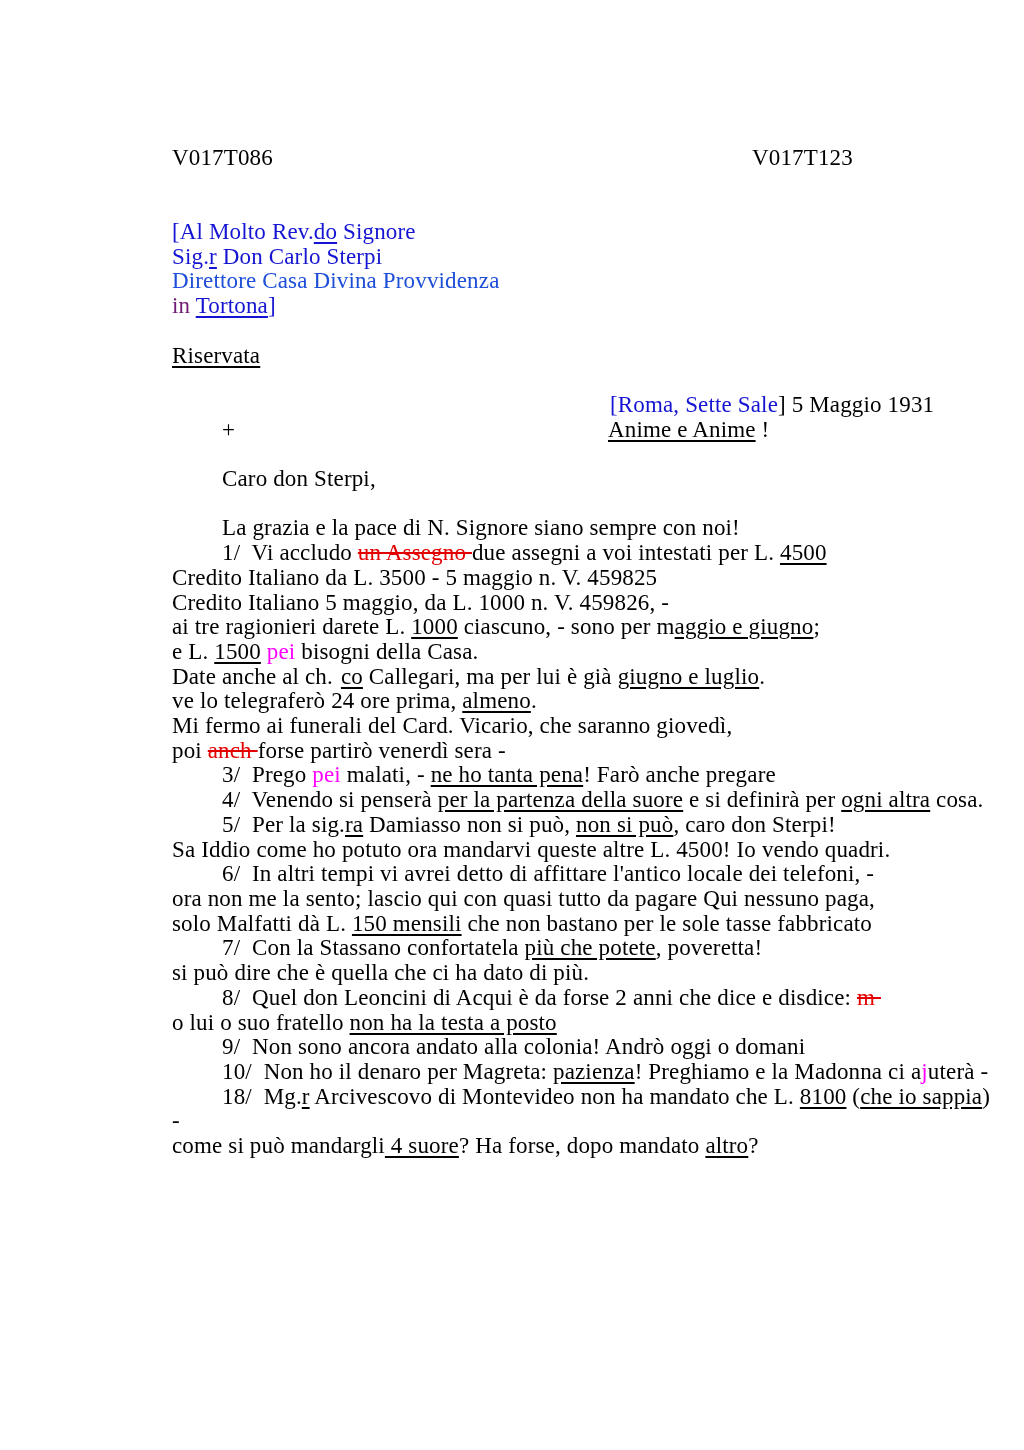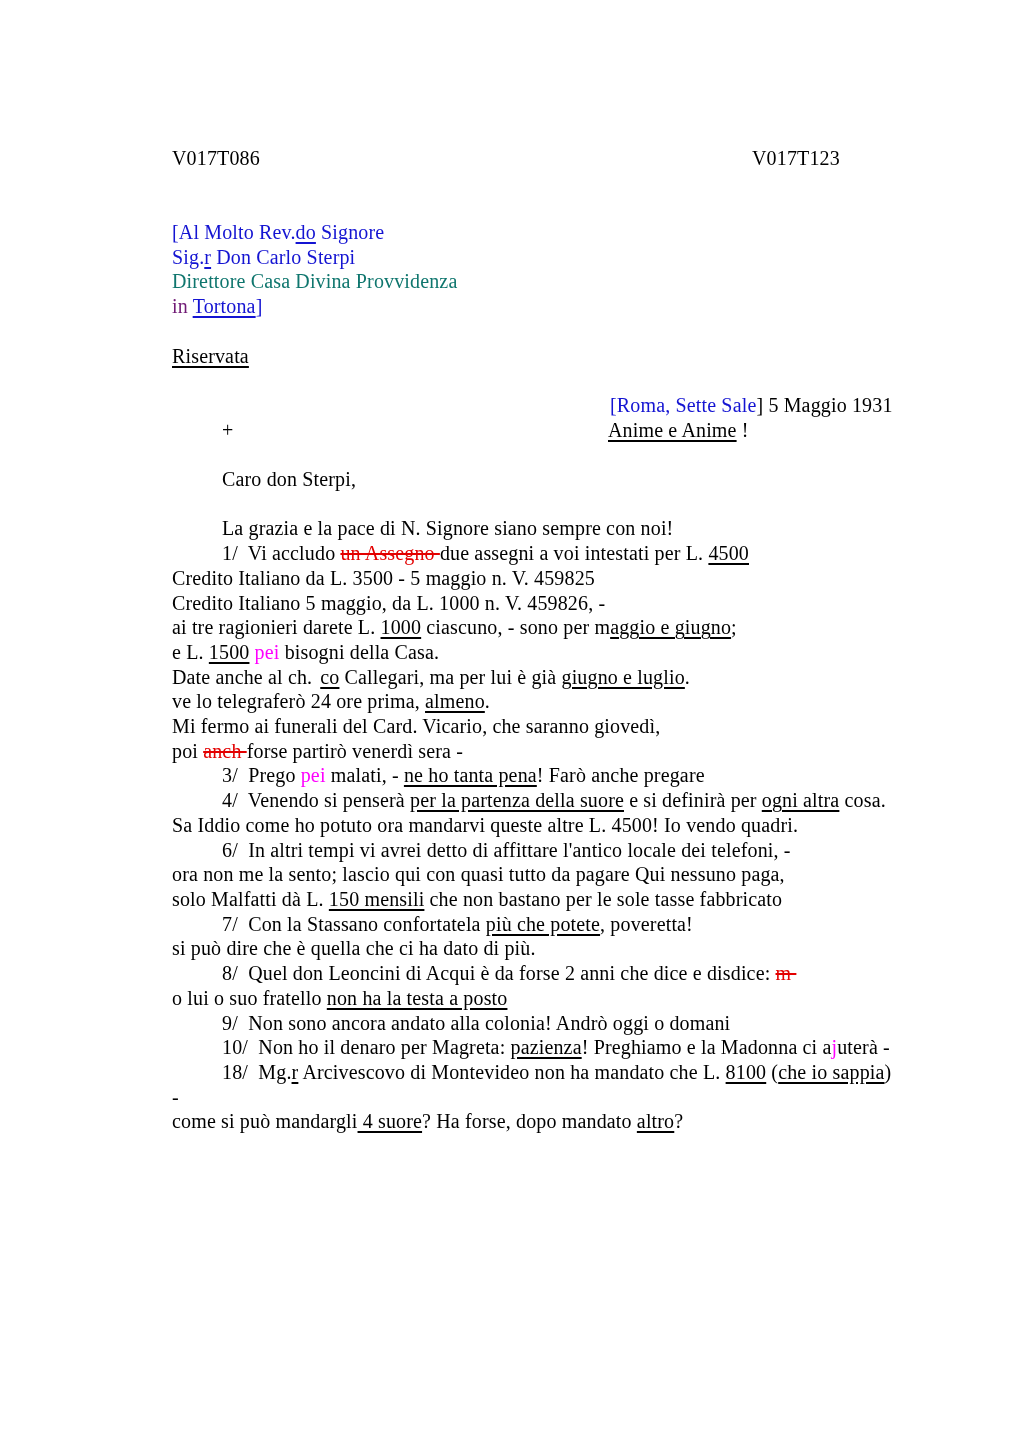"V017T086 V017T123" .page { font-size: 20px -> 23px }
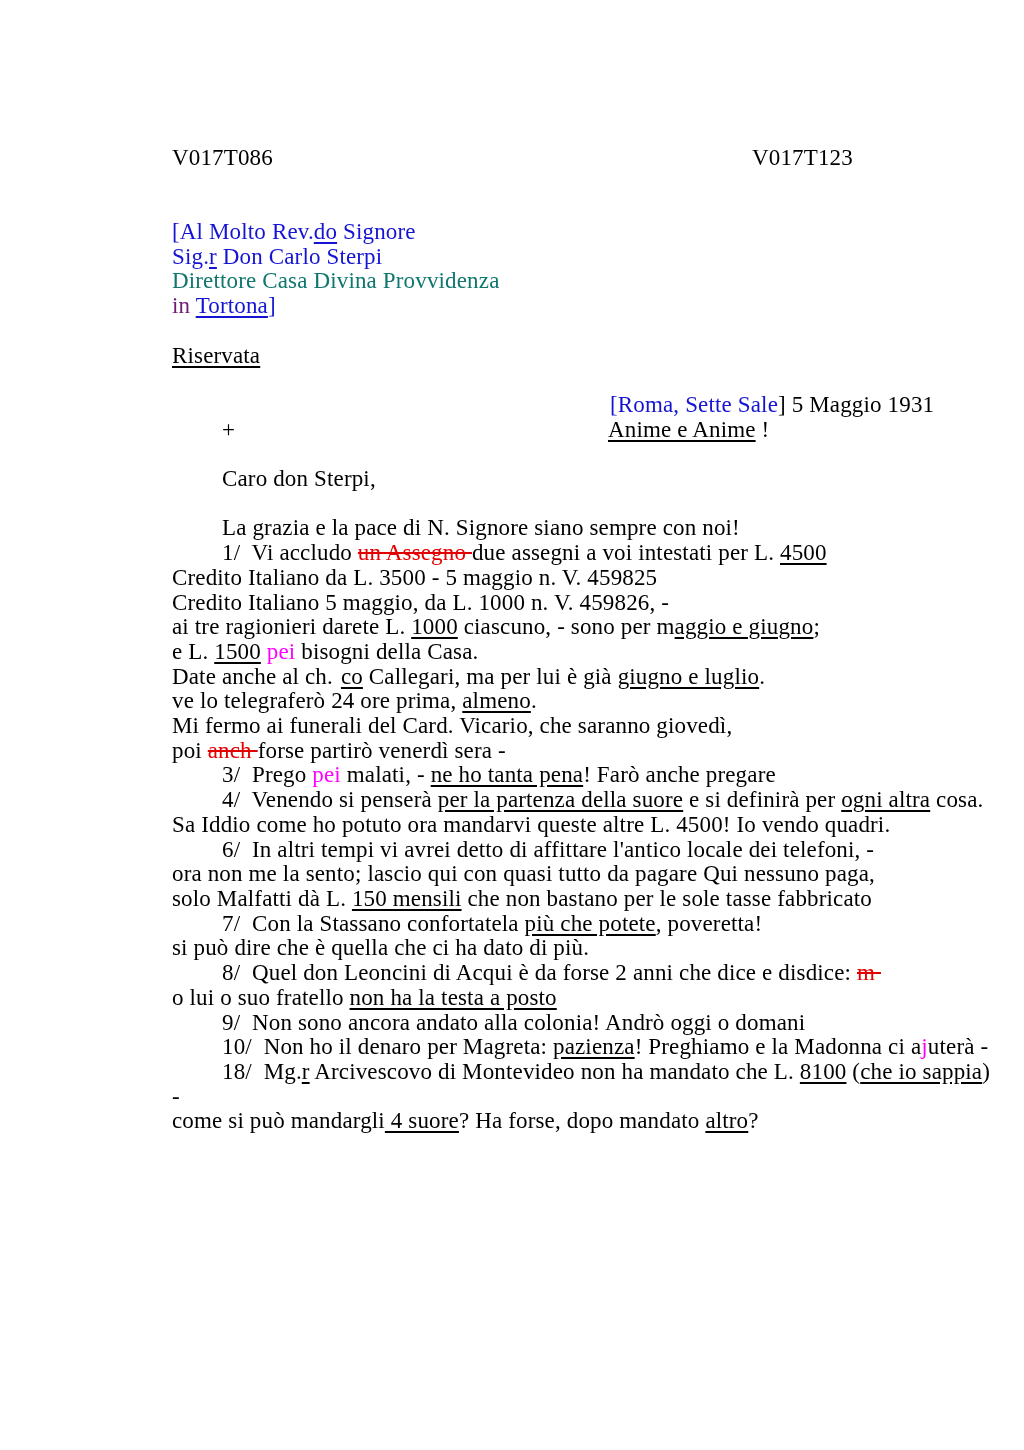"Direttore Casa Divina Provvidenza" span { color: #0f766e -> #1d4ed8 }
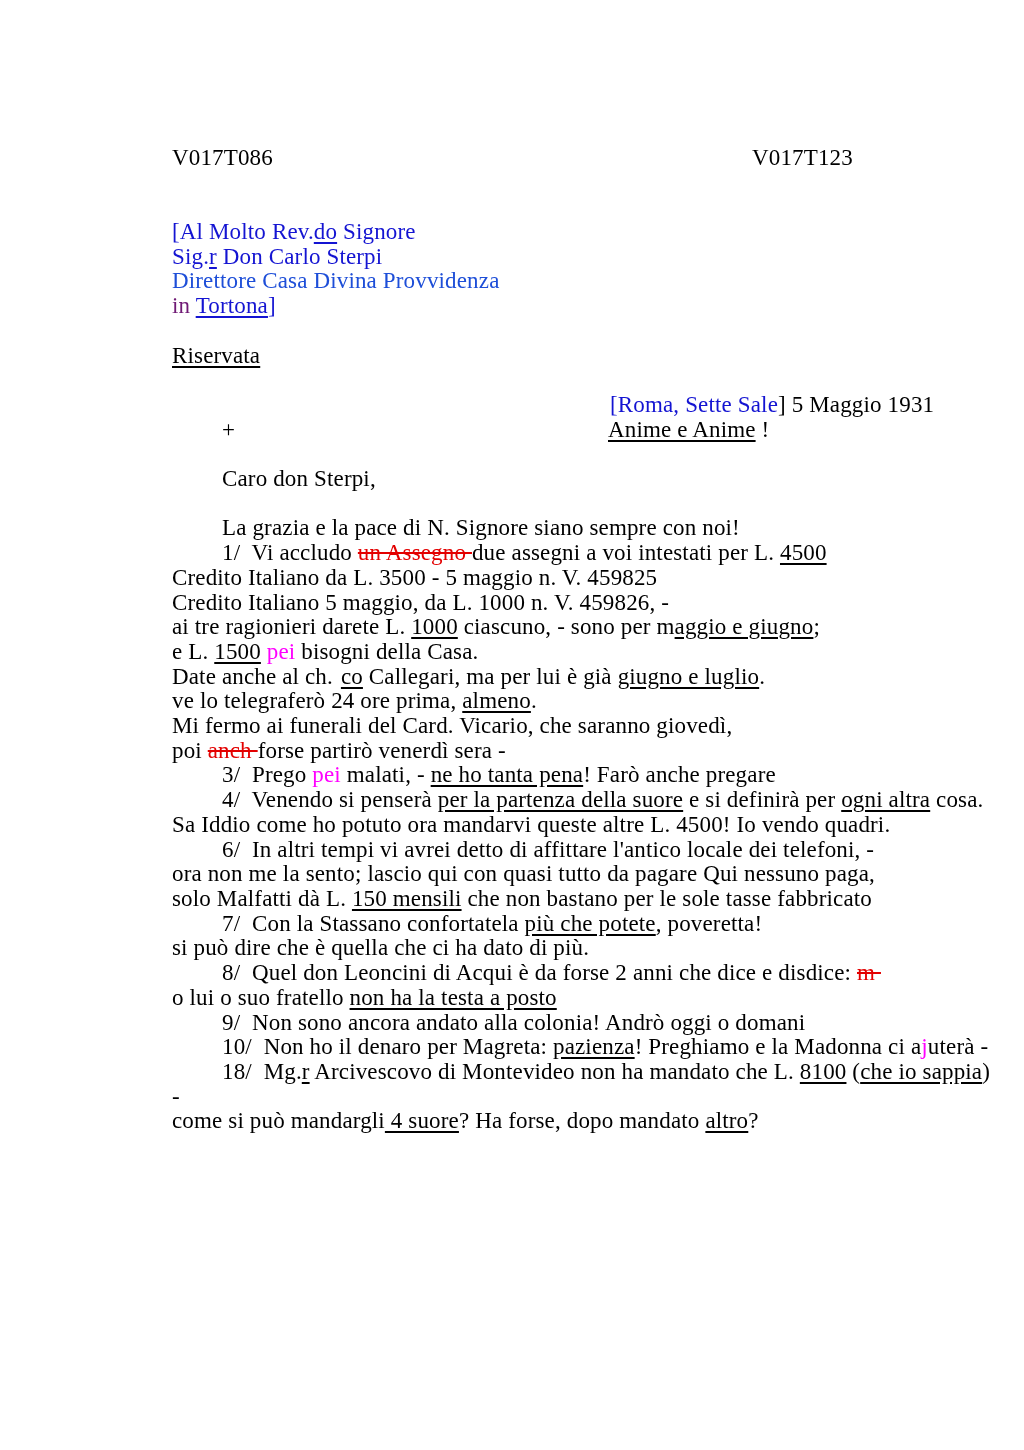"5/ Per la sig.ra Damiasso" div.line { html: none -> <div><span>5/ Per la sig.</span><span>ra</span><span> Damiasso non si può, </span><span>non si può</span><span>, caro don Sterpi!</span></div> }
